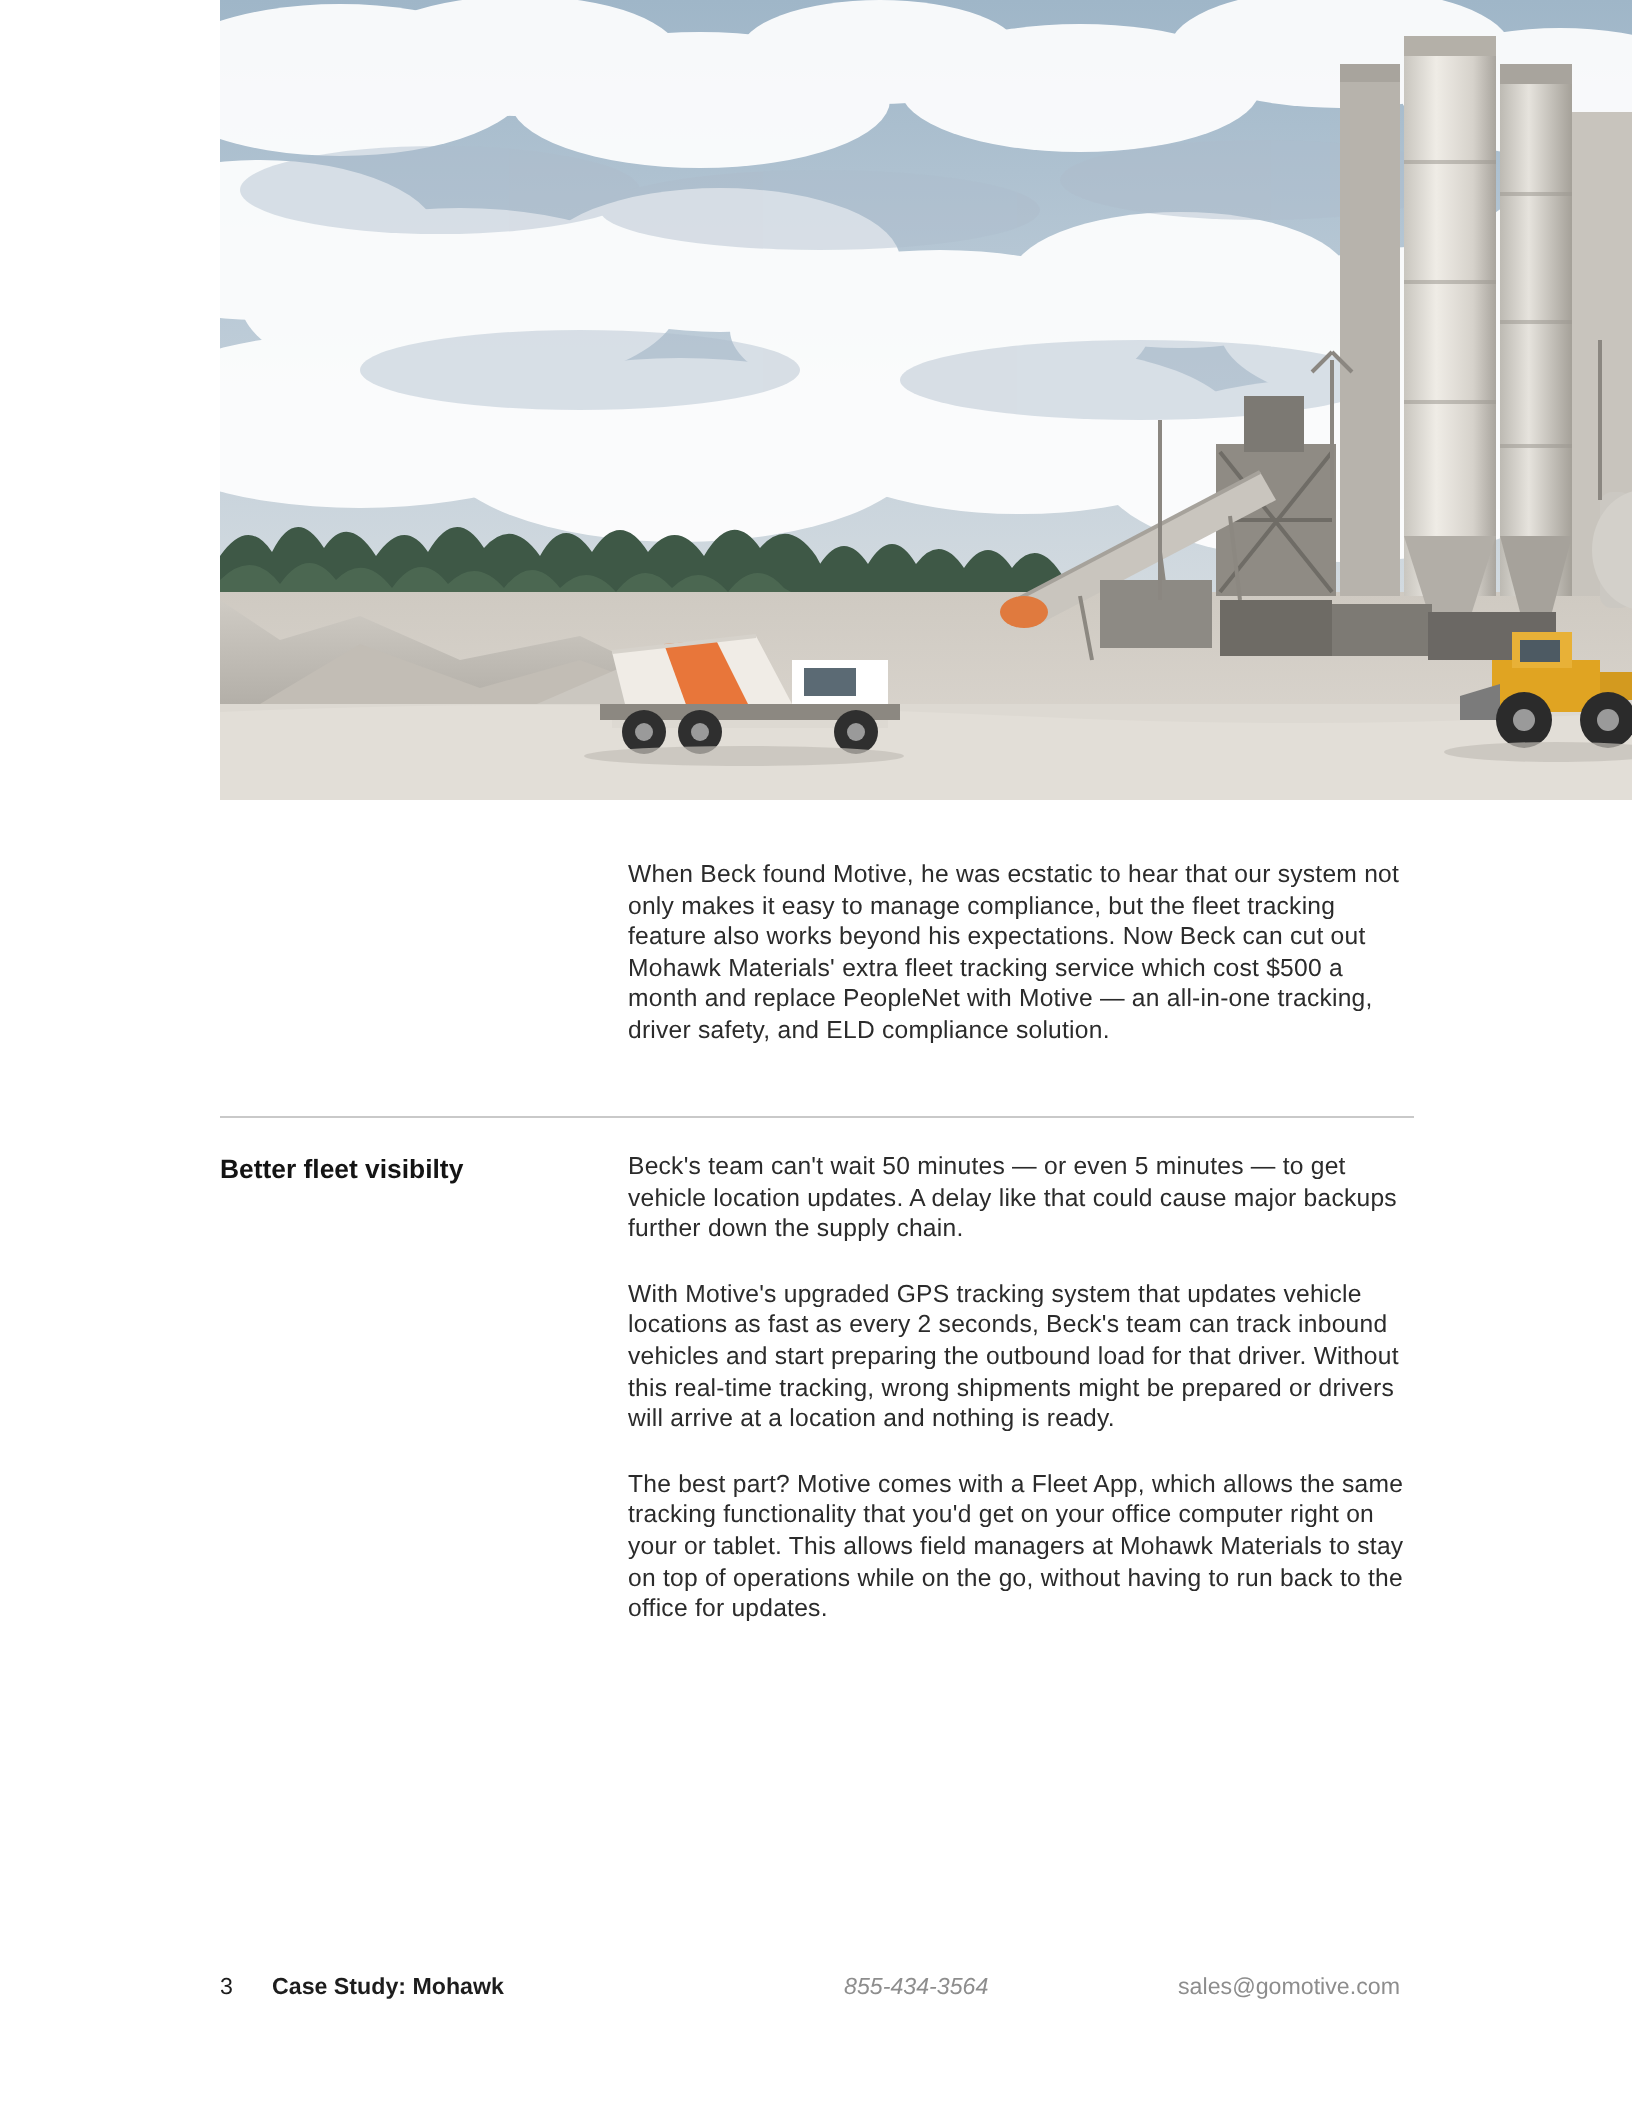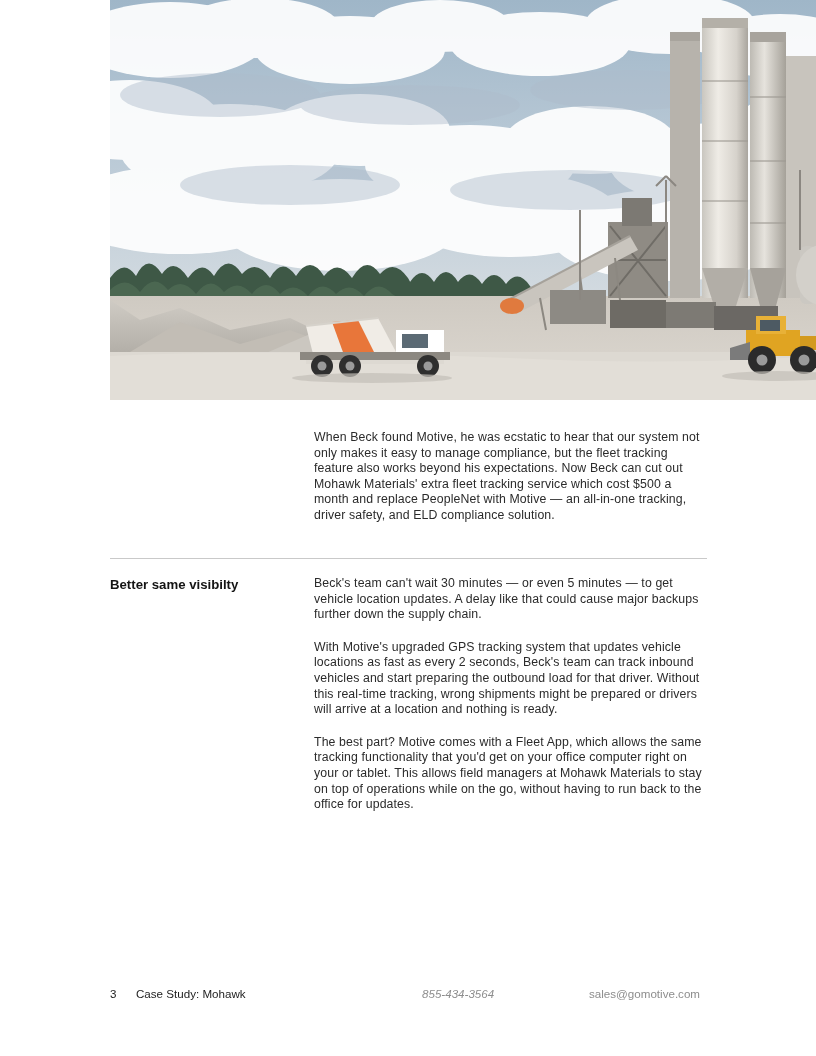"Better same visibilty" div.section-title { text: same -> fleet }
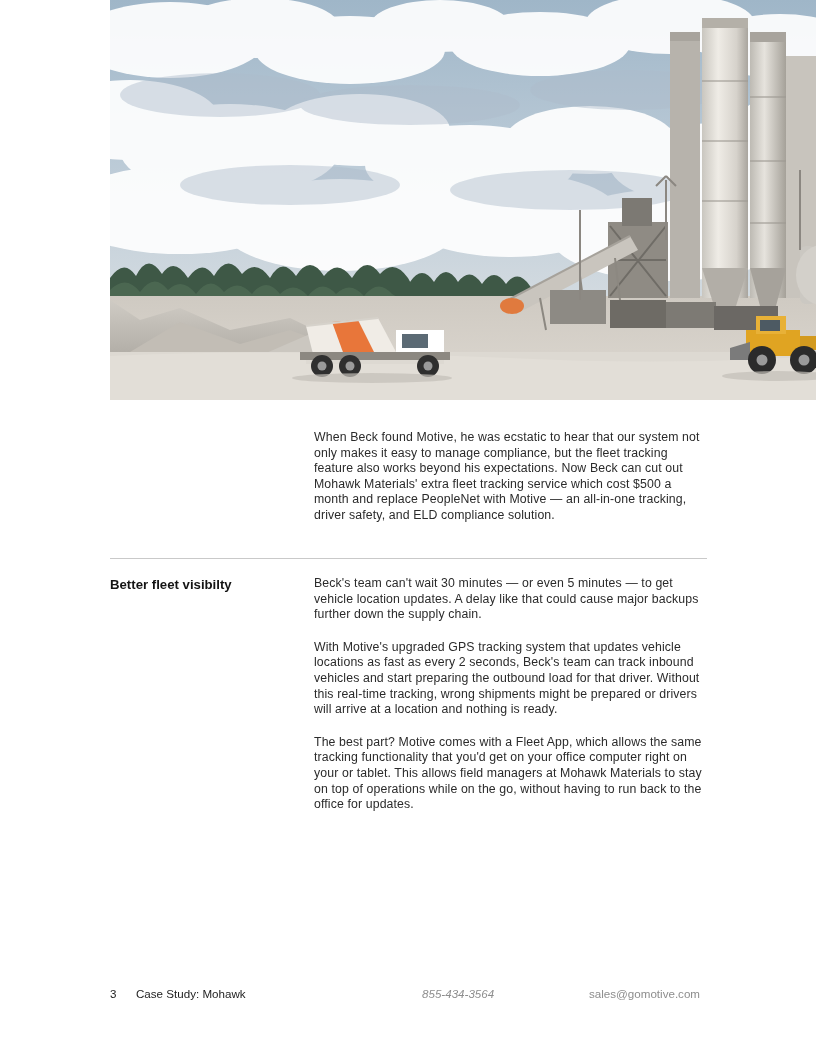"Beck's team can't wait 30" p { text: 30 -> 50 }
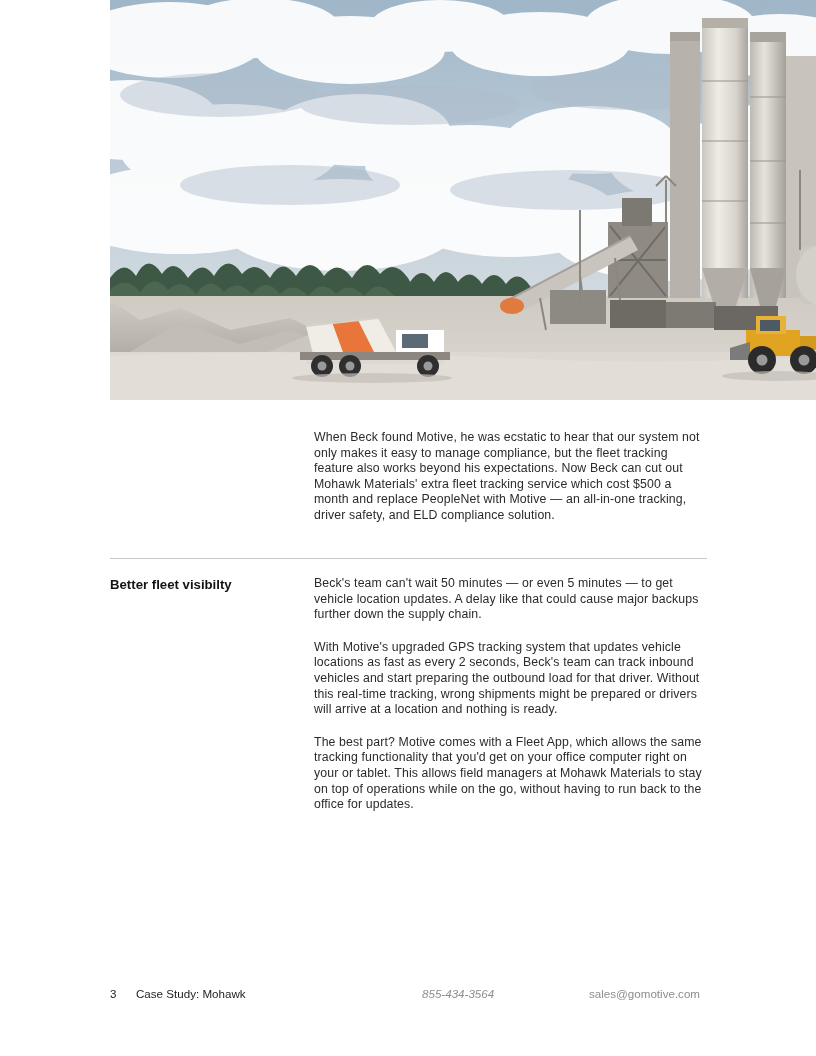"Case Study: Mohawk" .footer-title { font-weight: none -> bold }
